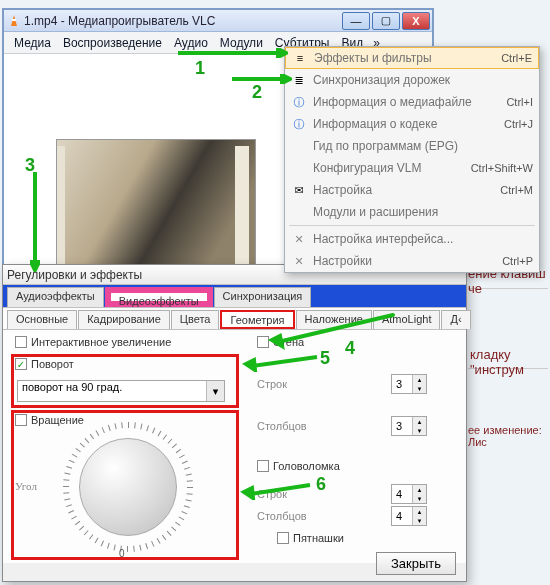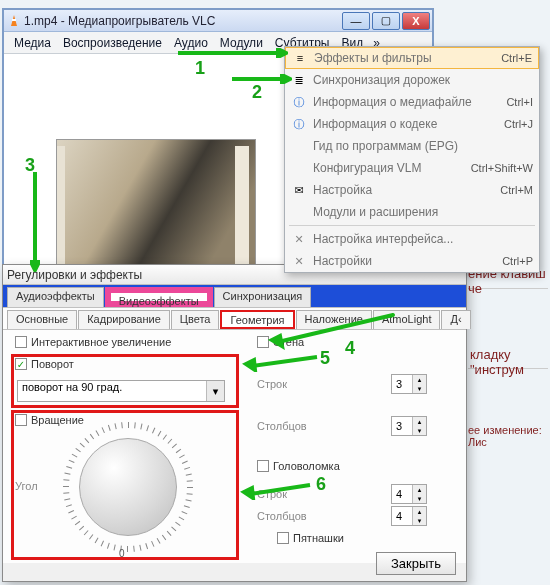"Угол" div { font-family: none -> Liberation Serif, serif }
